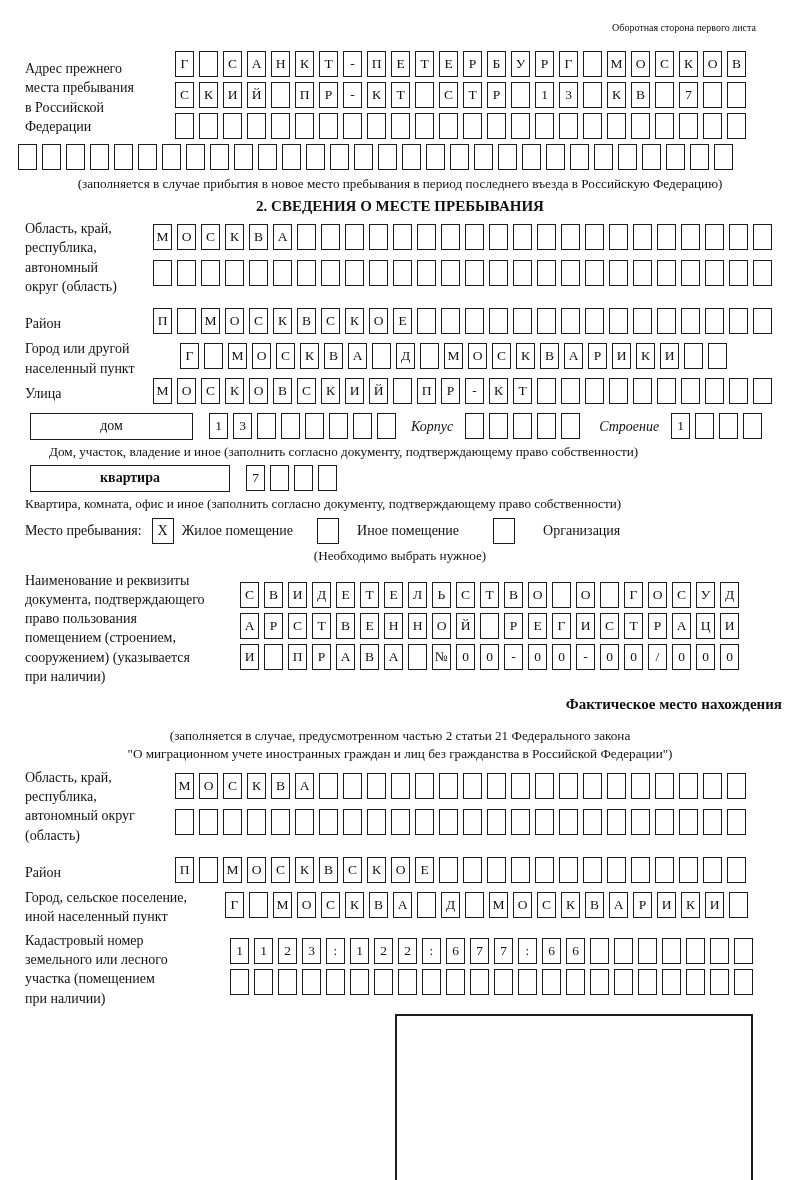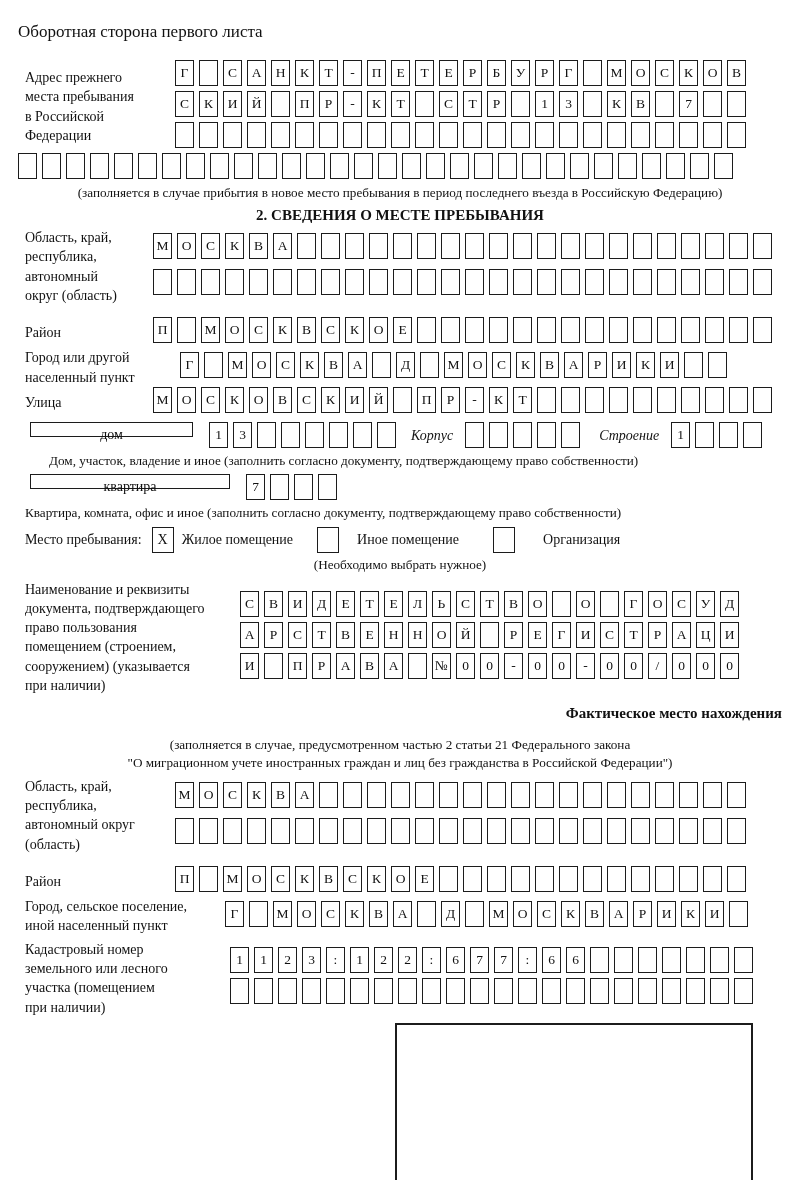"Оборотная сторона первого листа" .corner-note { font-size: 17px -> 10px; text-align: left -> right }
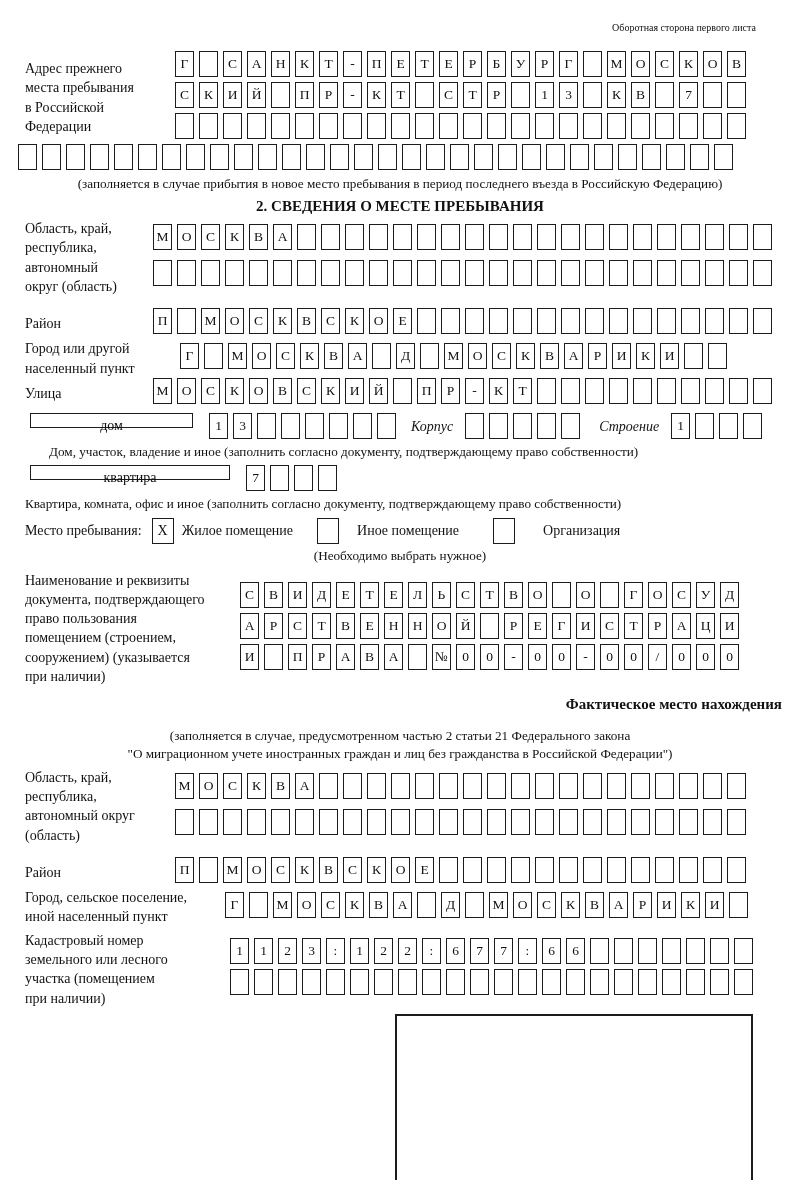"дом" .bigbox { height: 15px -> 27px }
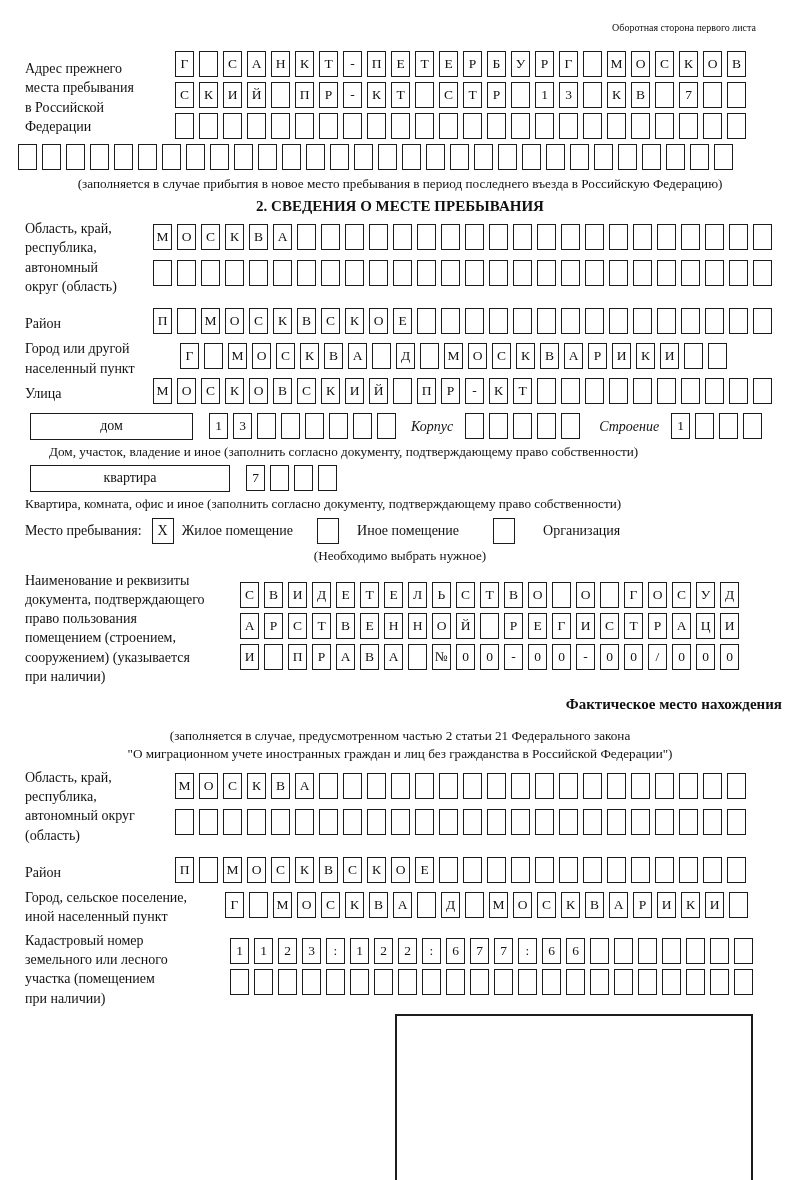"квартира" span.bigbox { font-weight: none -> bold }
